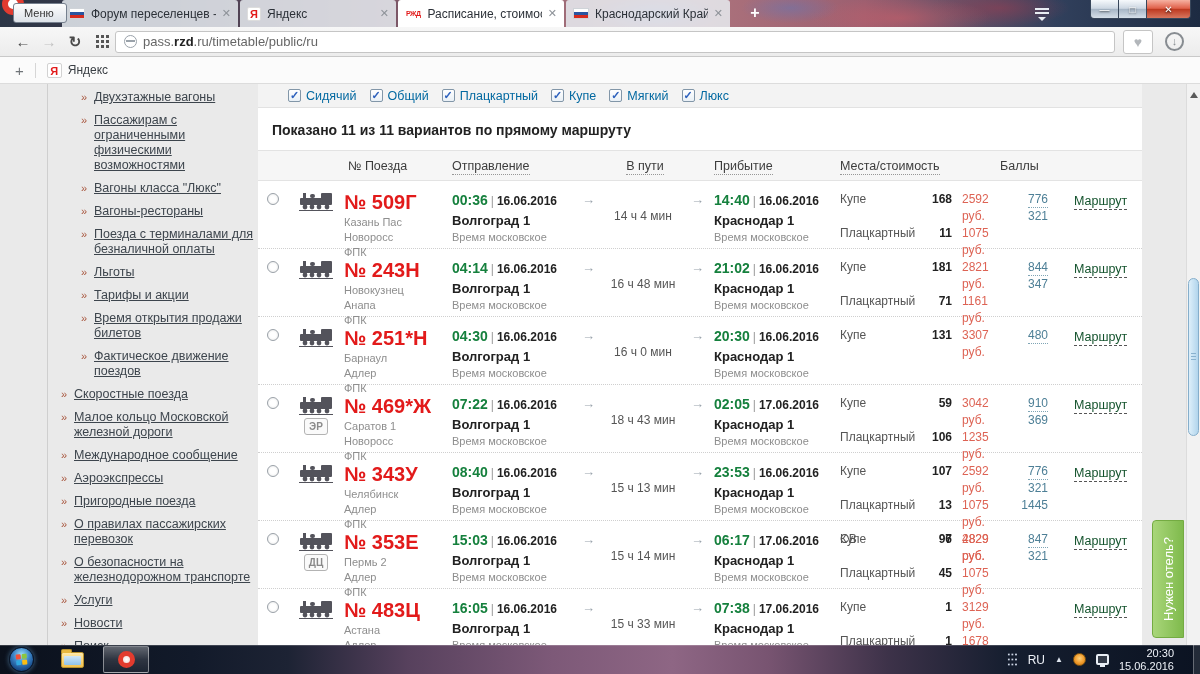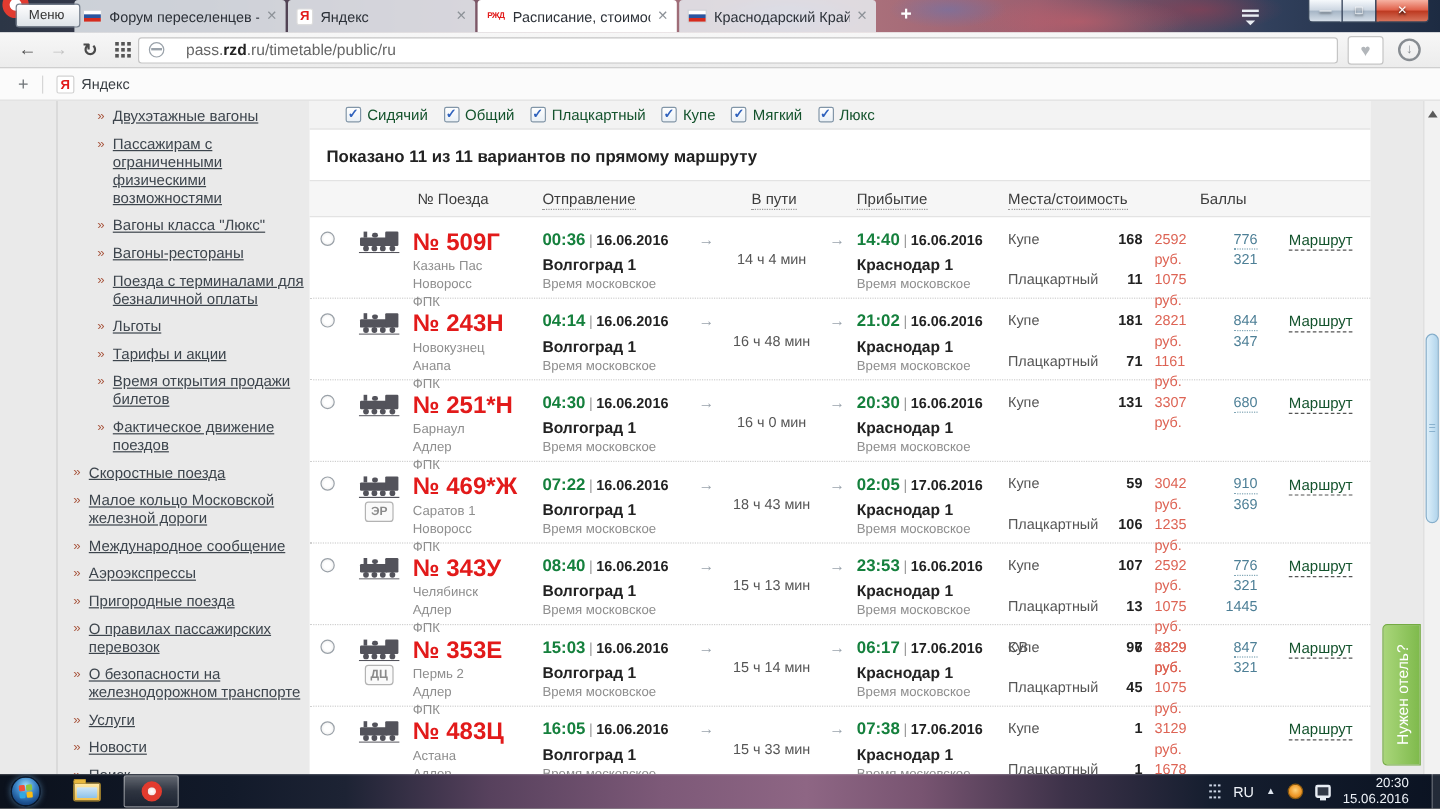"pass.rzd.ru/timetable/public/ru" .urlbar { gap: 18px -> 6px }
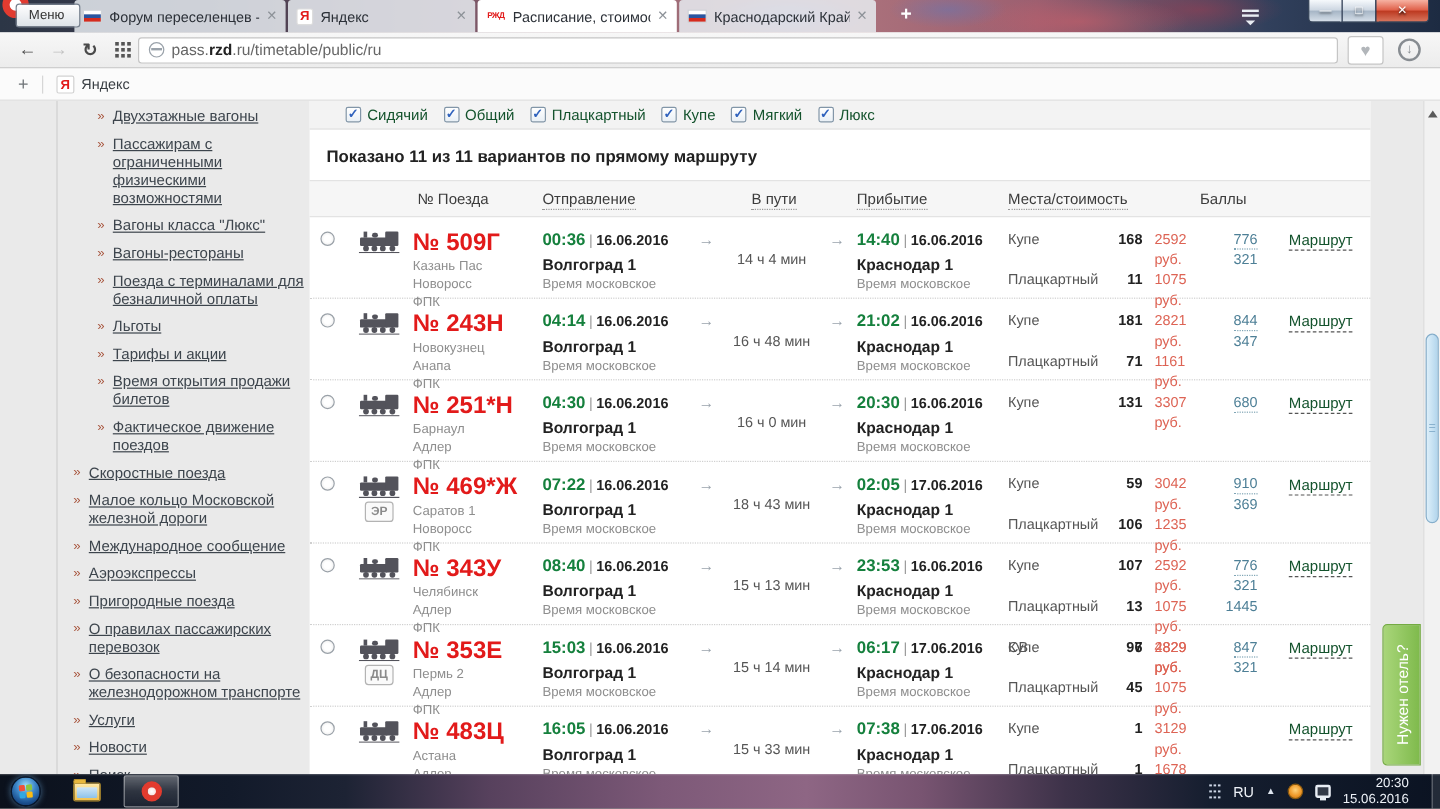"Сидячий" .cb-label { color: #14532d -> #0369a1 }
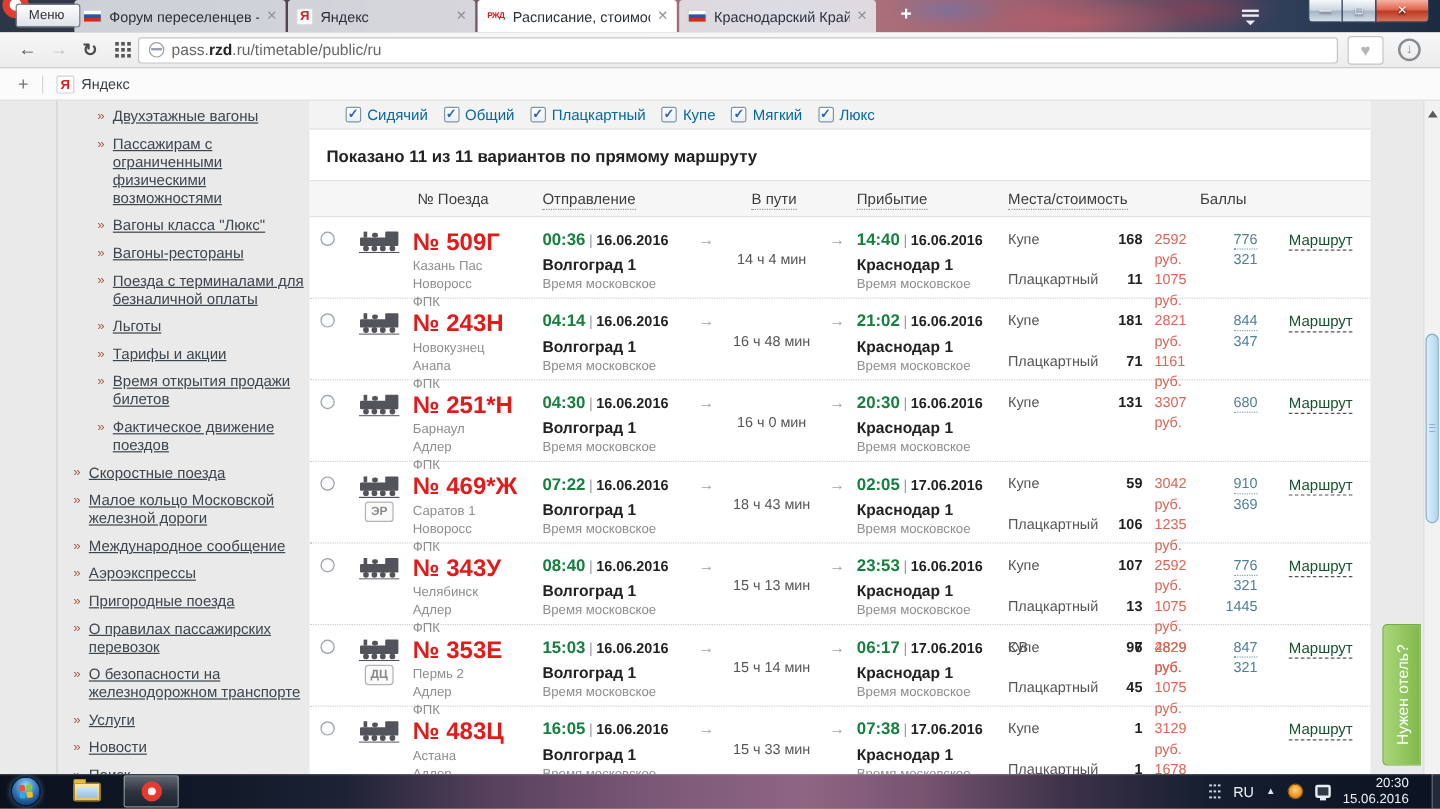"680" span { text: 680 -> 480 }
